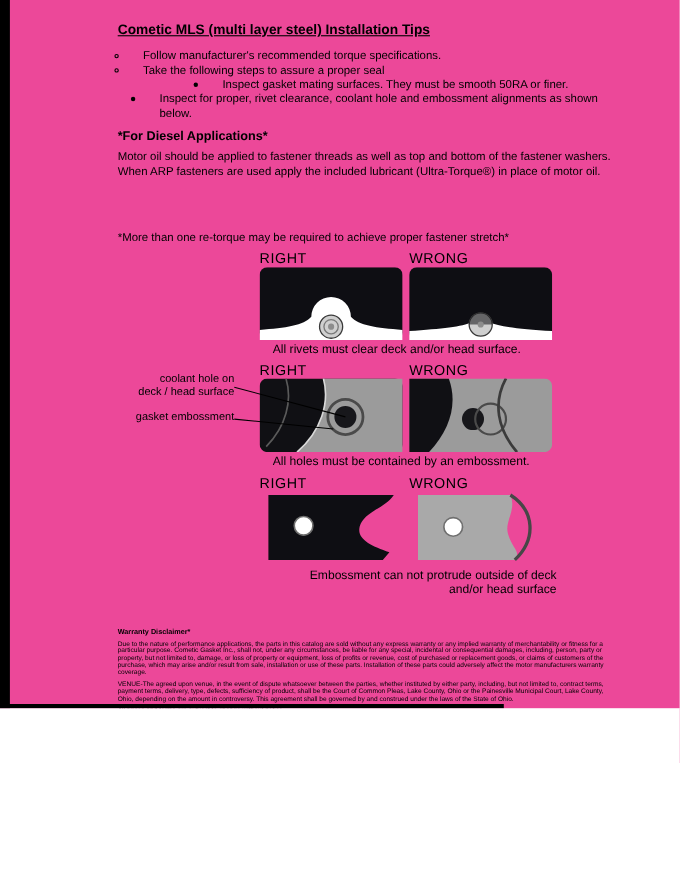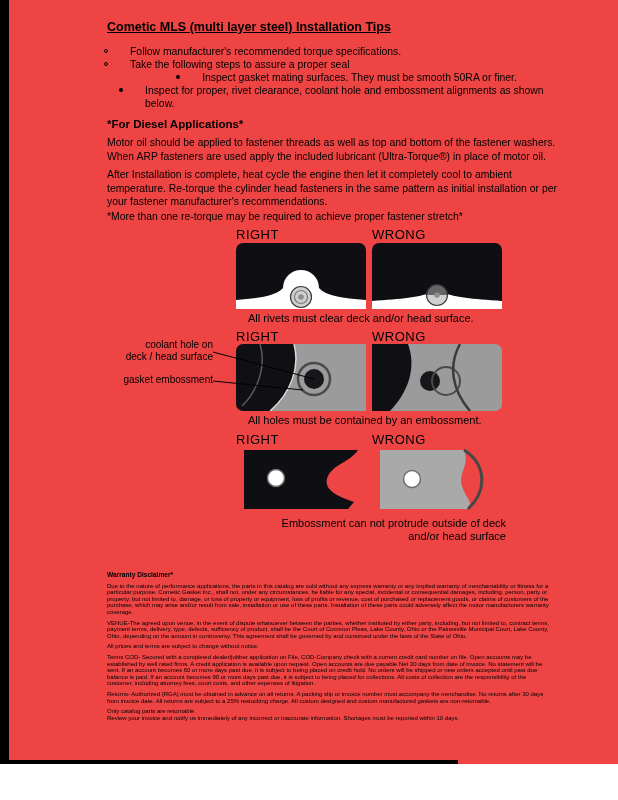"Cometic MLS (multi layer steel)" .page { background: #ef4444 -> #ec4899; height: 764px -> 644px }
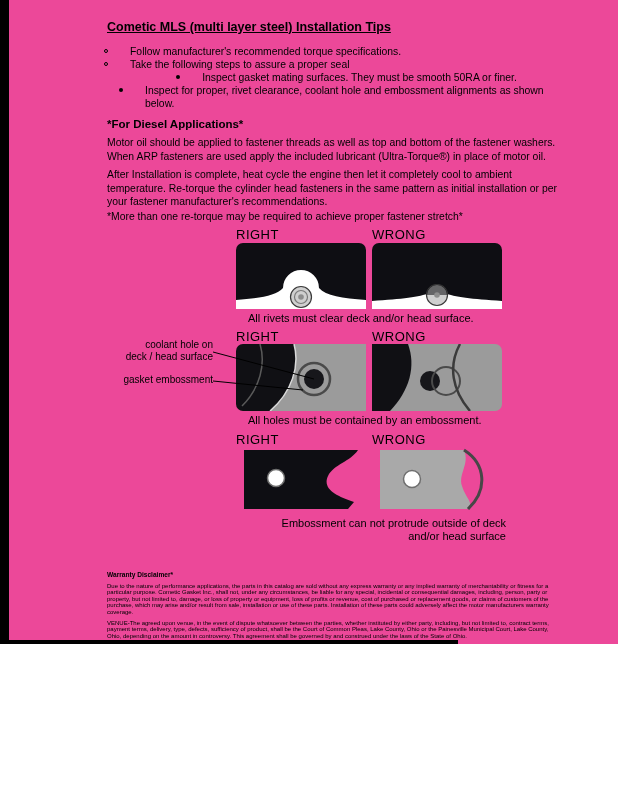"After Installation is complete, heat" p.bodytext { html: <p>After Installation is complete, heat cycle the engine then let it completely cool to ambient temperature. Re-torque the cylinder head fasteners in the same pattern as initial installation or per your fastener manufacturer's recommendations.</p> -> none }
